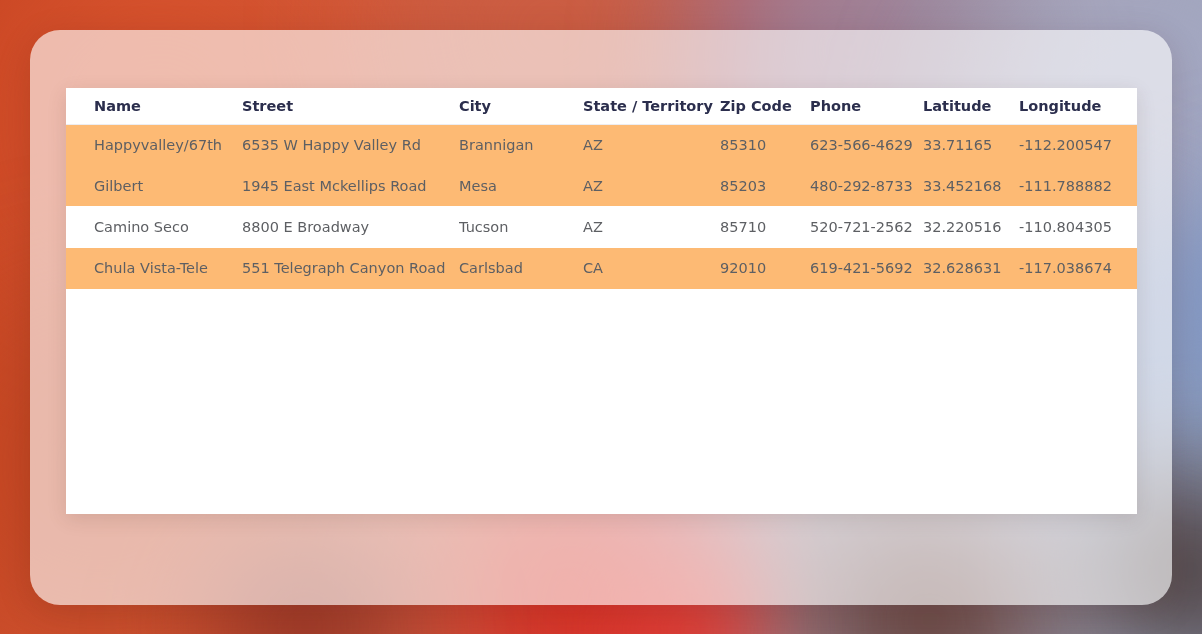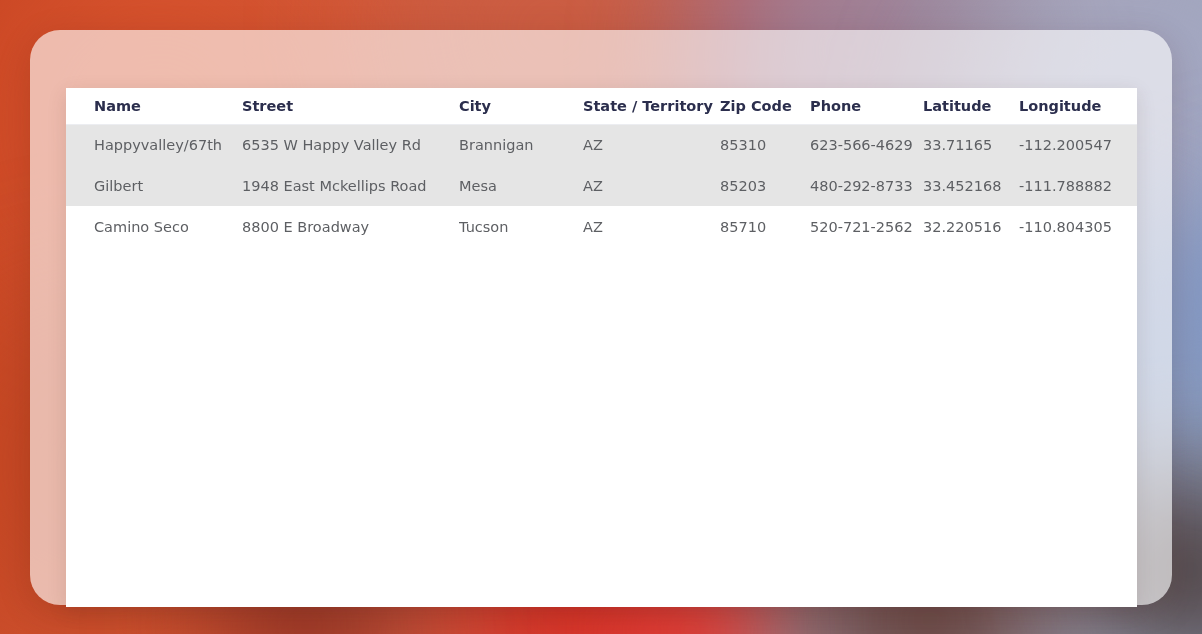"Name" #panel { height: 519px -> 426px }
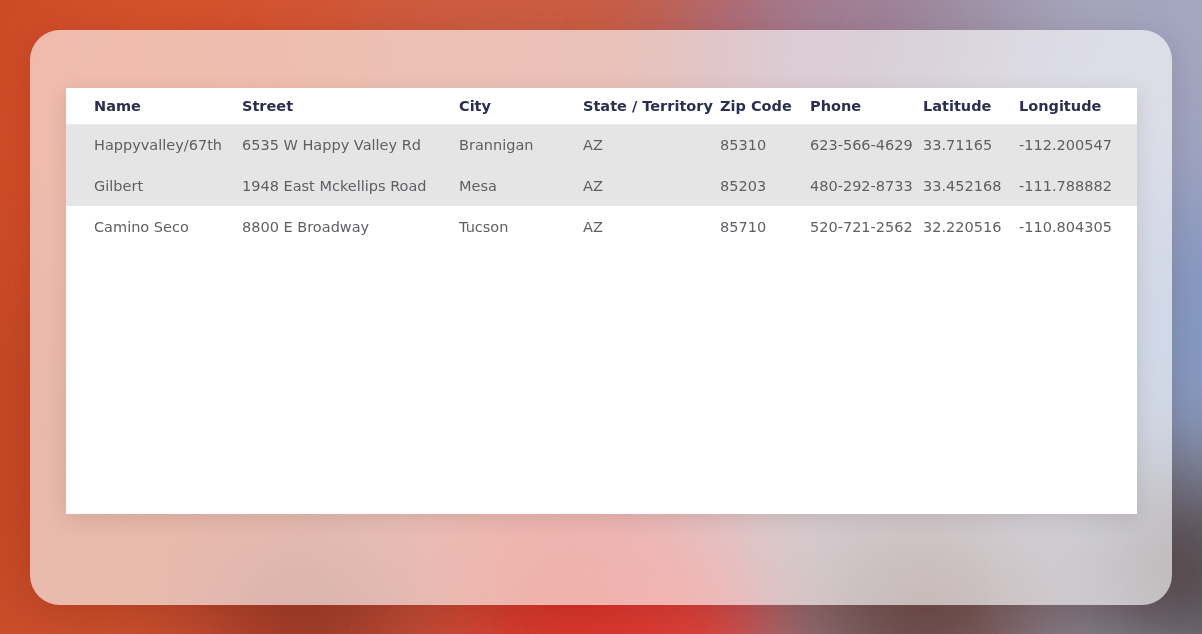"Happyvalley/67th" tbody tr.alt td { background: #e5e5e5 -> #fdba74 }
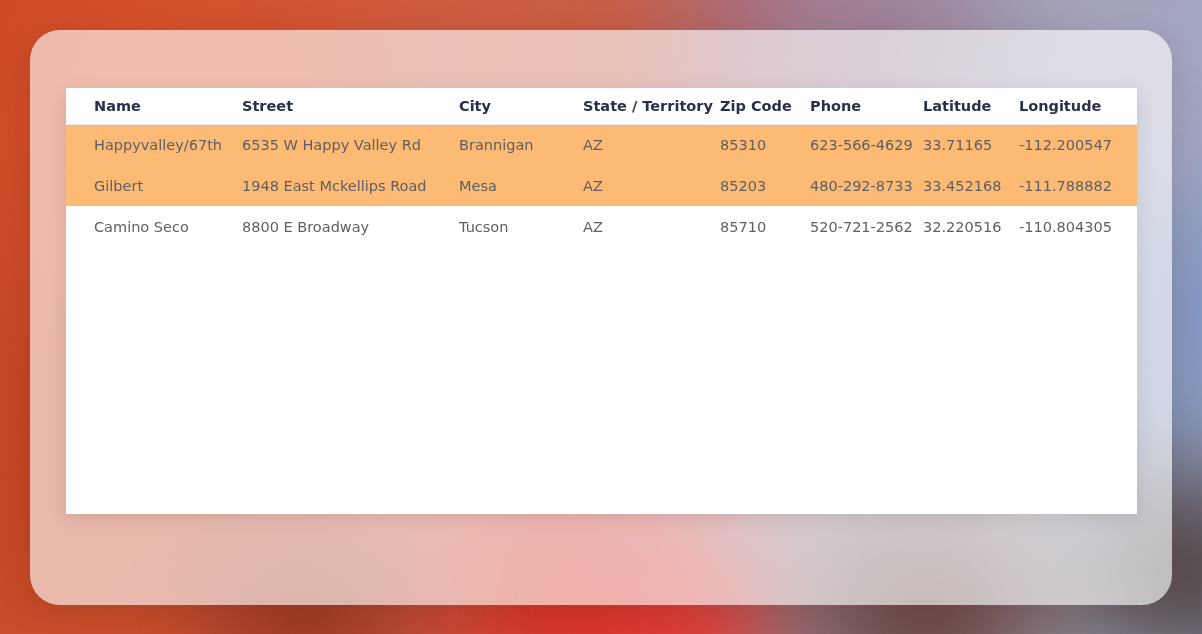"1948 East Mckellips Road" td { text: 1948 -> 1945 }
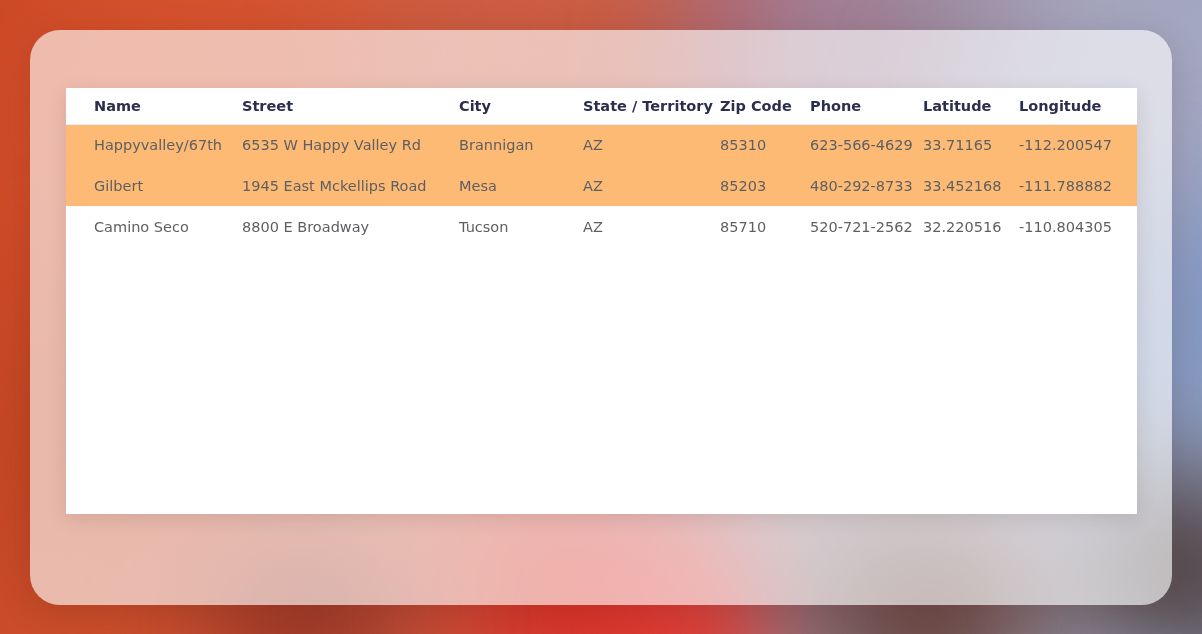"Chula Vista-Tele" tr.alt { html: none -> <tr> <td>Chula Vista-Tele</td> <td>551 Telegraph Canyon Road</td> <td>Carlsbad</td> <td>CA</td> <td>92010</td> <td>619-421-5692</td> <td>32.628631</td> <td>-117.038674</td> </tr> }
